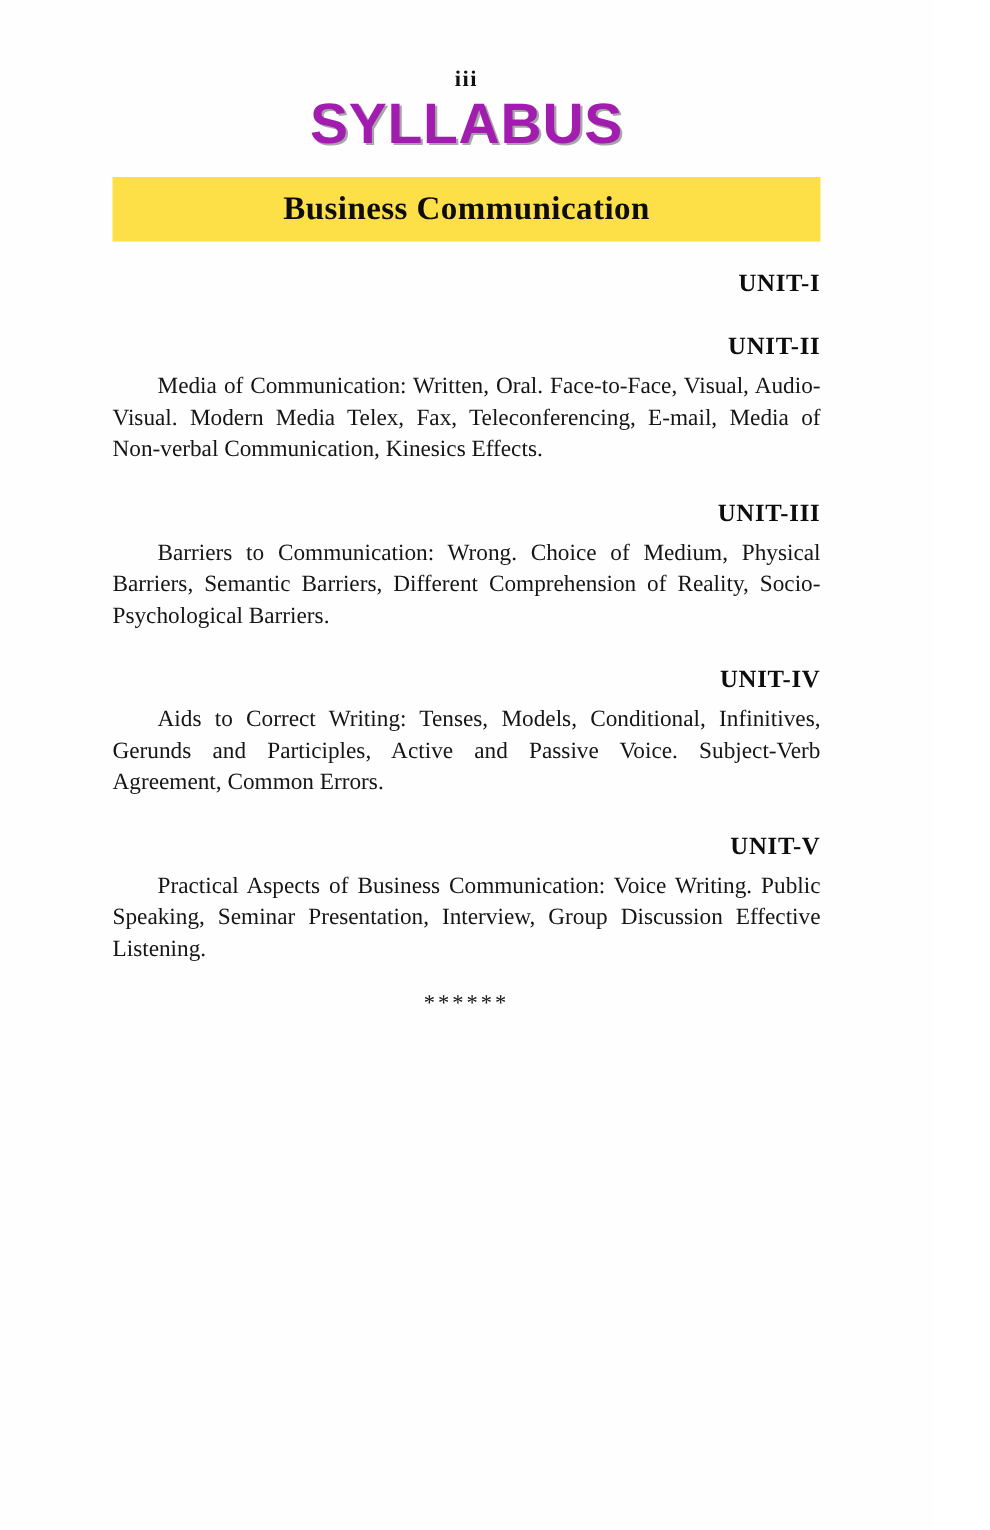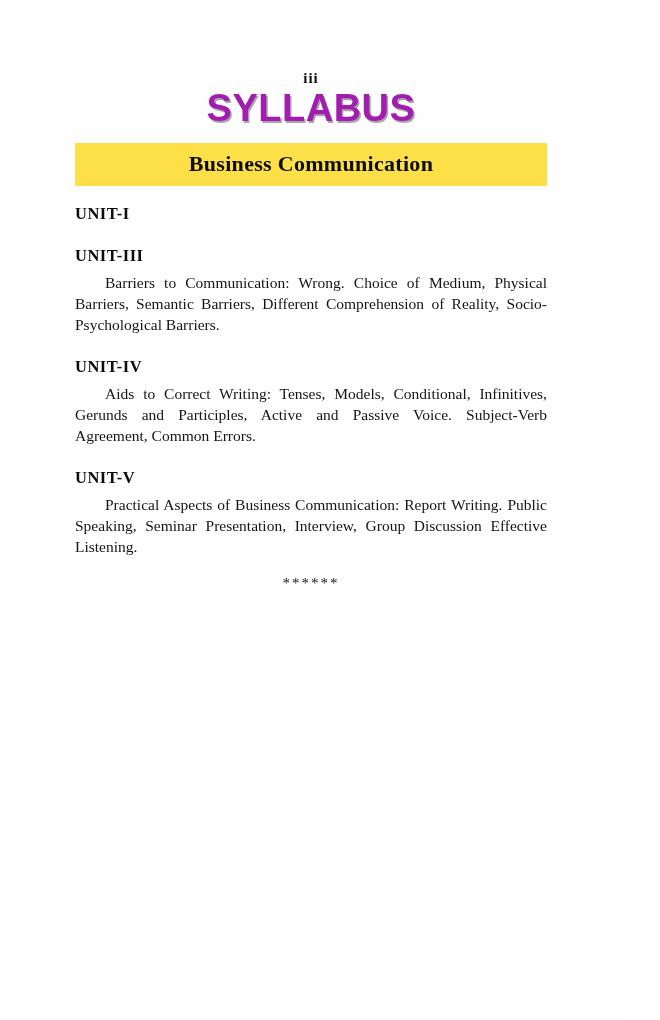"iii" .page { padding: 70px 75px 0 75px -> 45px 75px 0 75px }
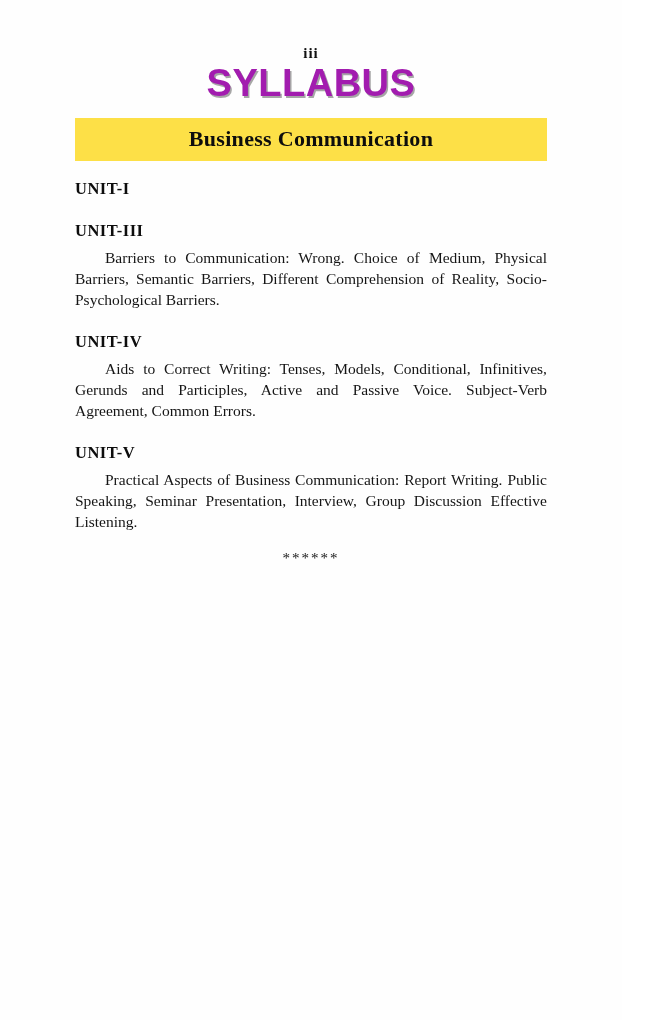"UNIT-I" .unit h2 { text-align: left -> right }
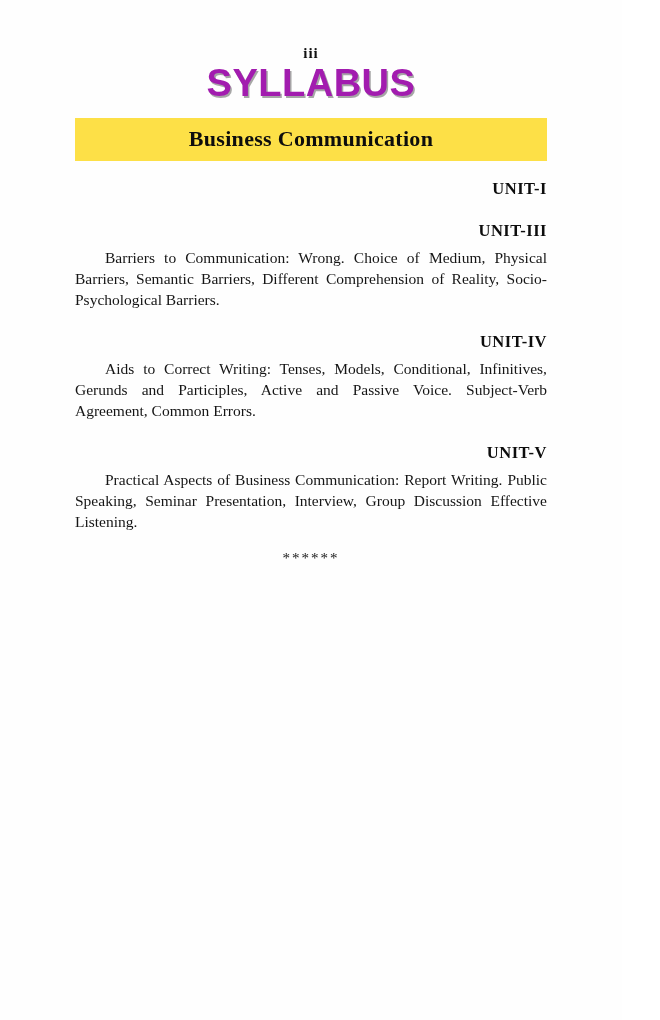"UNIT-II" section.unit { html: none -> <section> <h2>UNIT-II</h2> <p>Media of Communication: Written, Oral. Face-to-Face, Visual, Audio-Visual. Modern Media Telex, Fax, Teleconferencing, E-mail, Media of Non-verbal Communication, Kinesics Effects.</p> </section> }
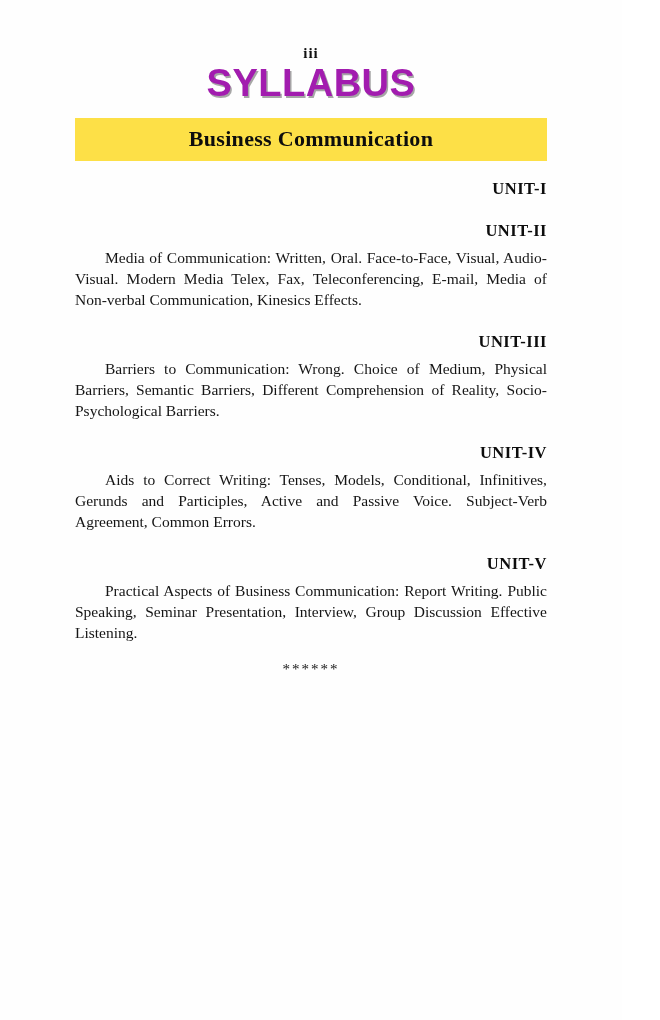"Practical Aspects of Business" p { text: Report -> Voice }
